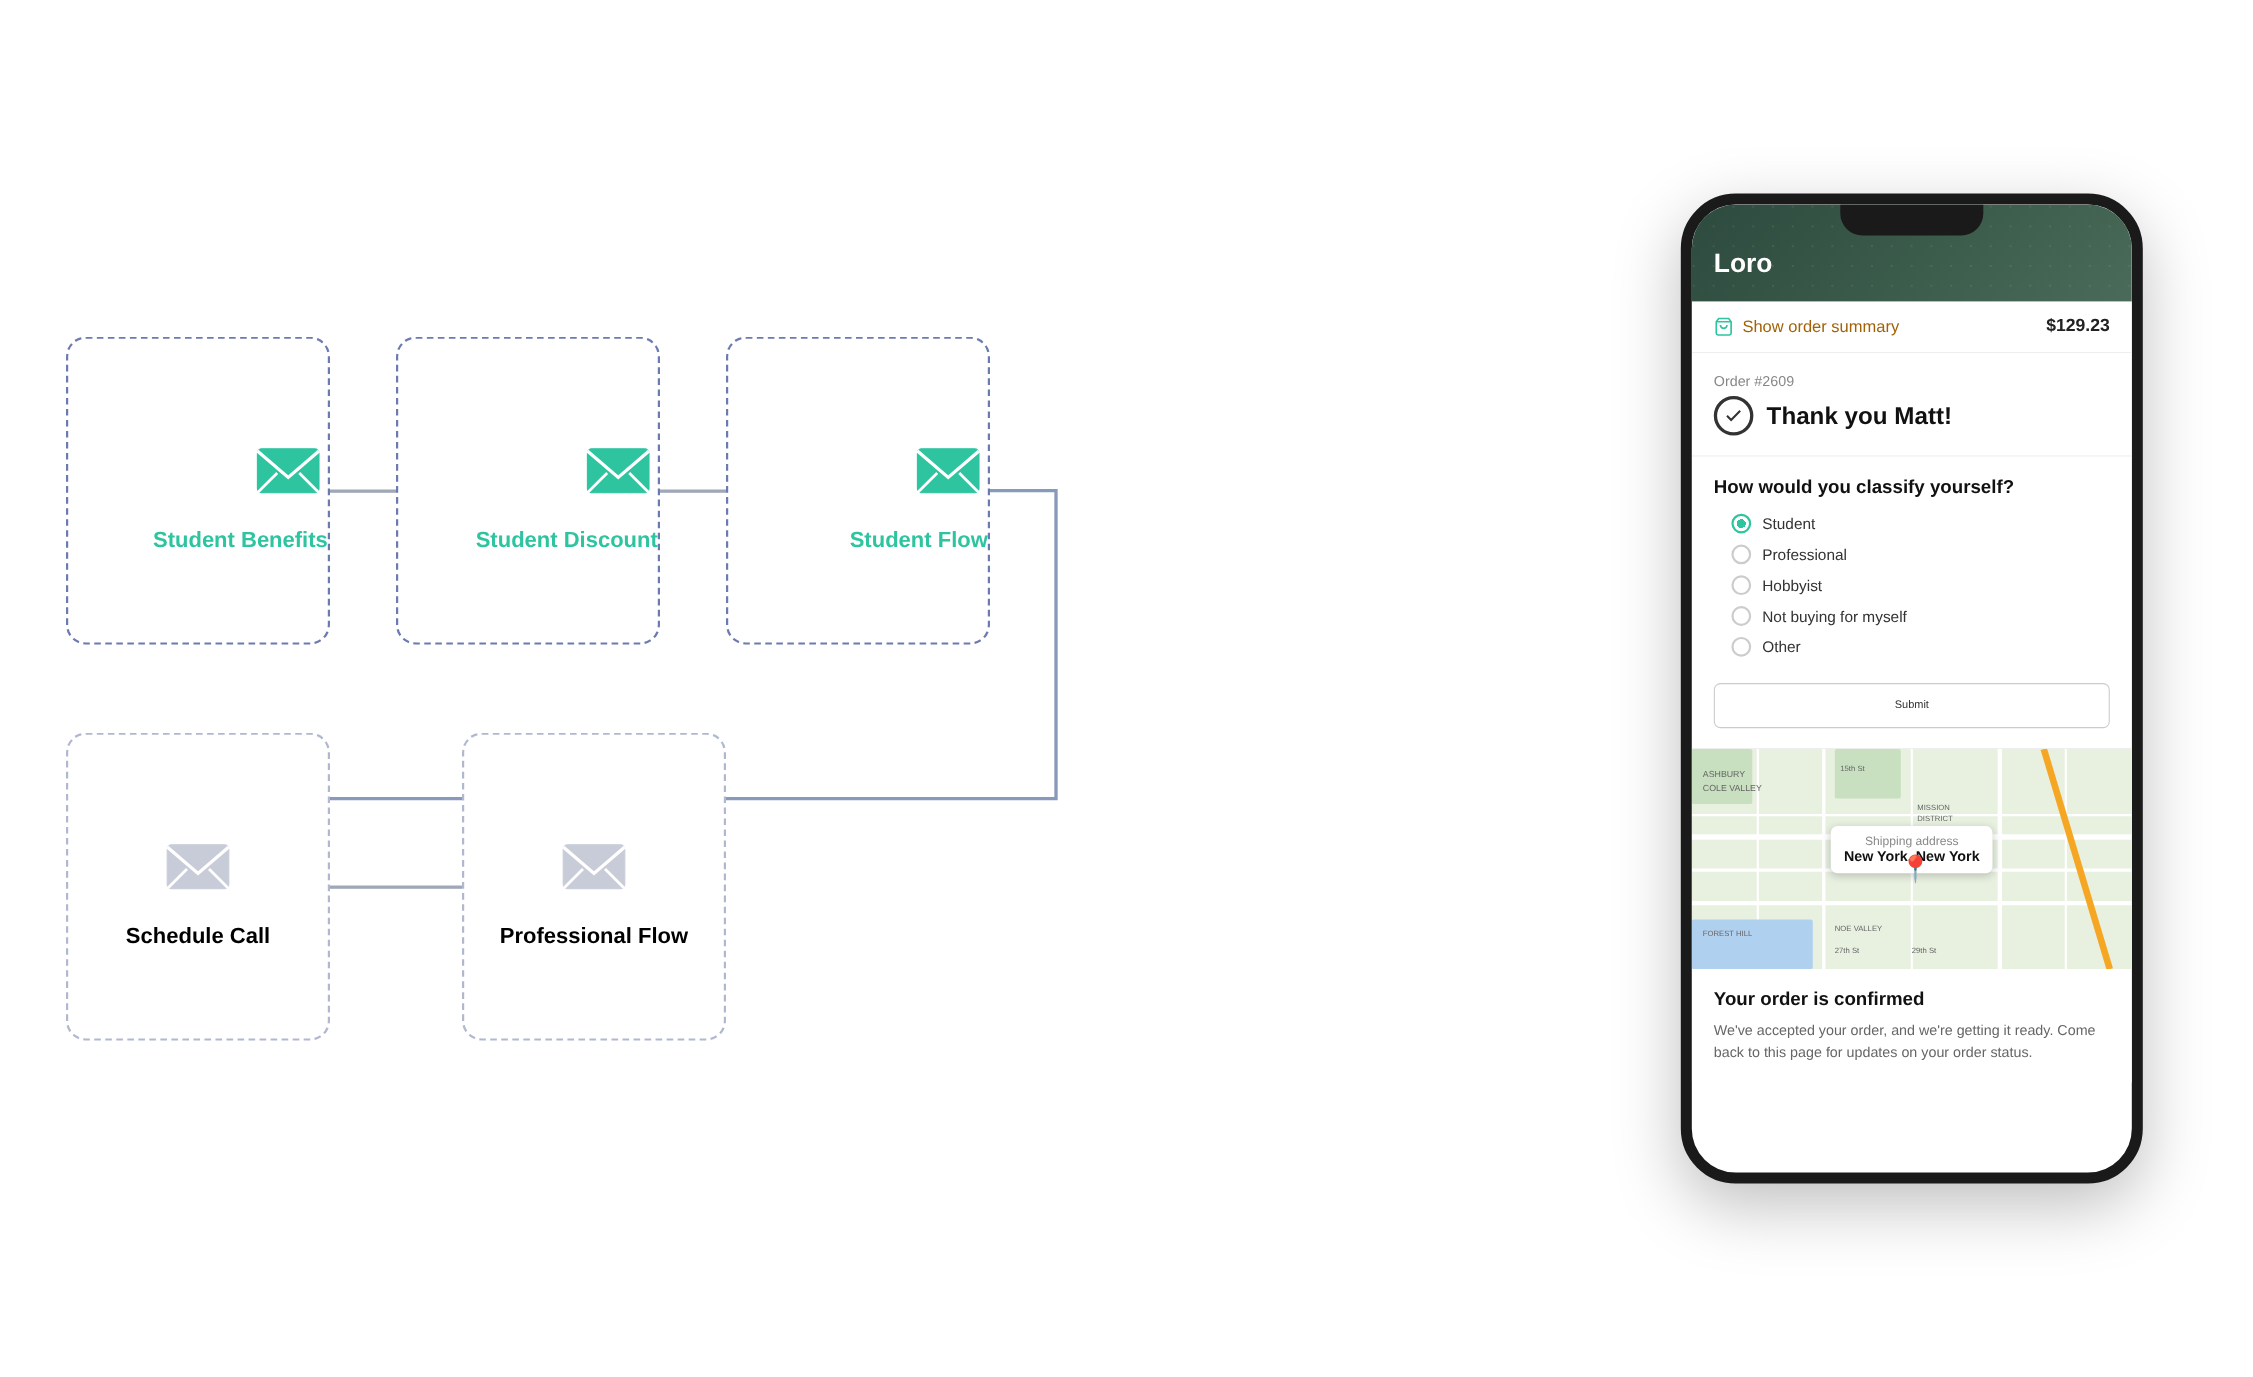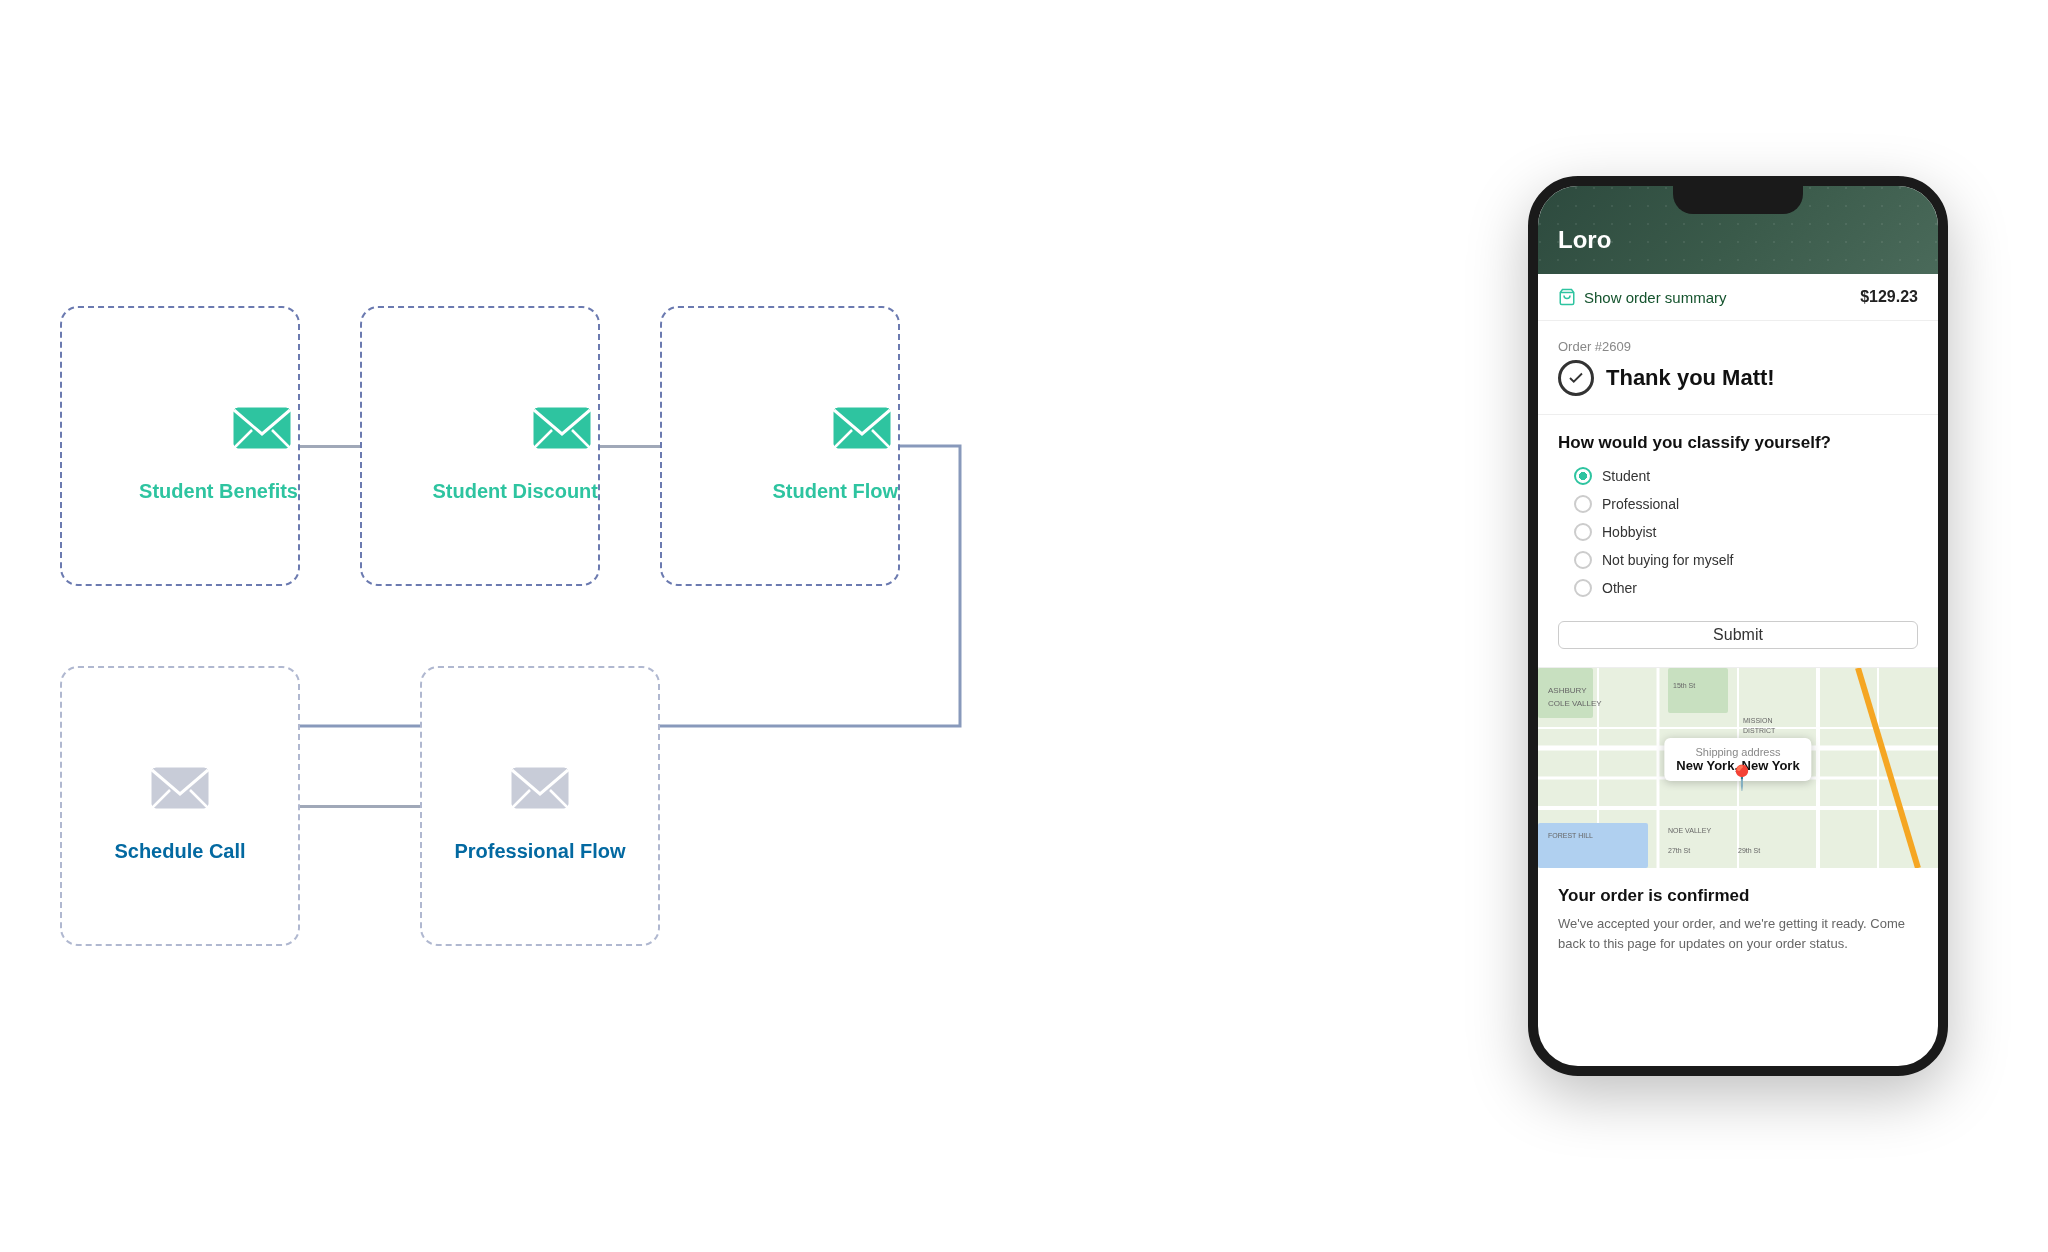"Show order summary" .order-summary-left { color: #14532d -> #a16207 }
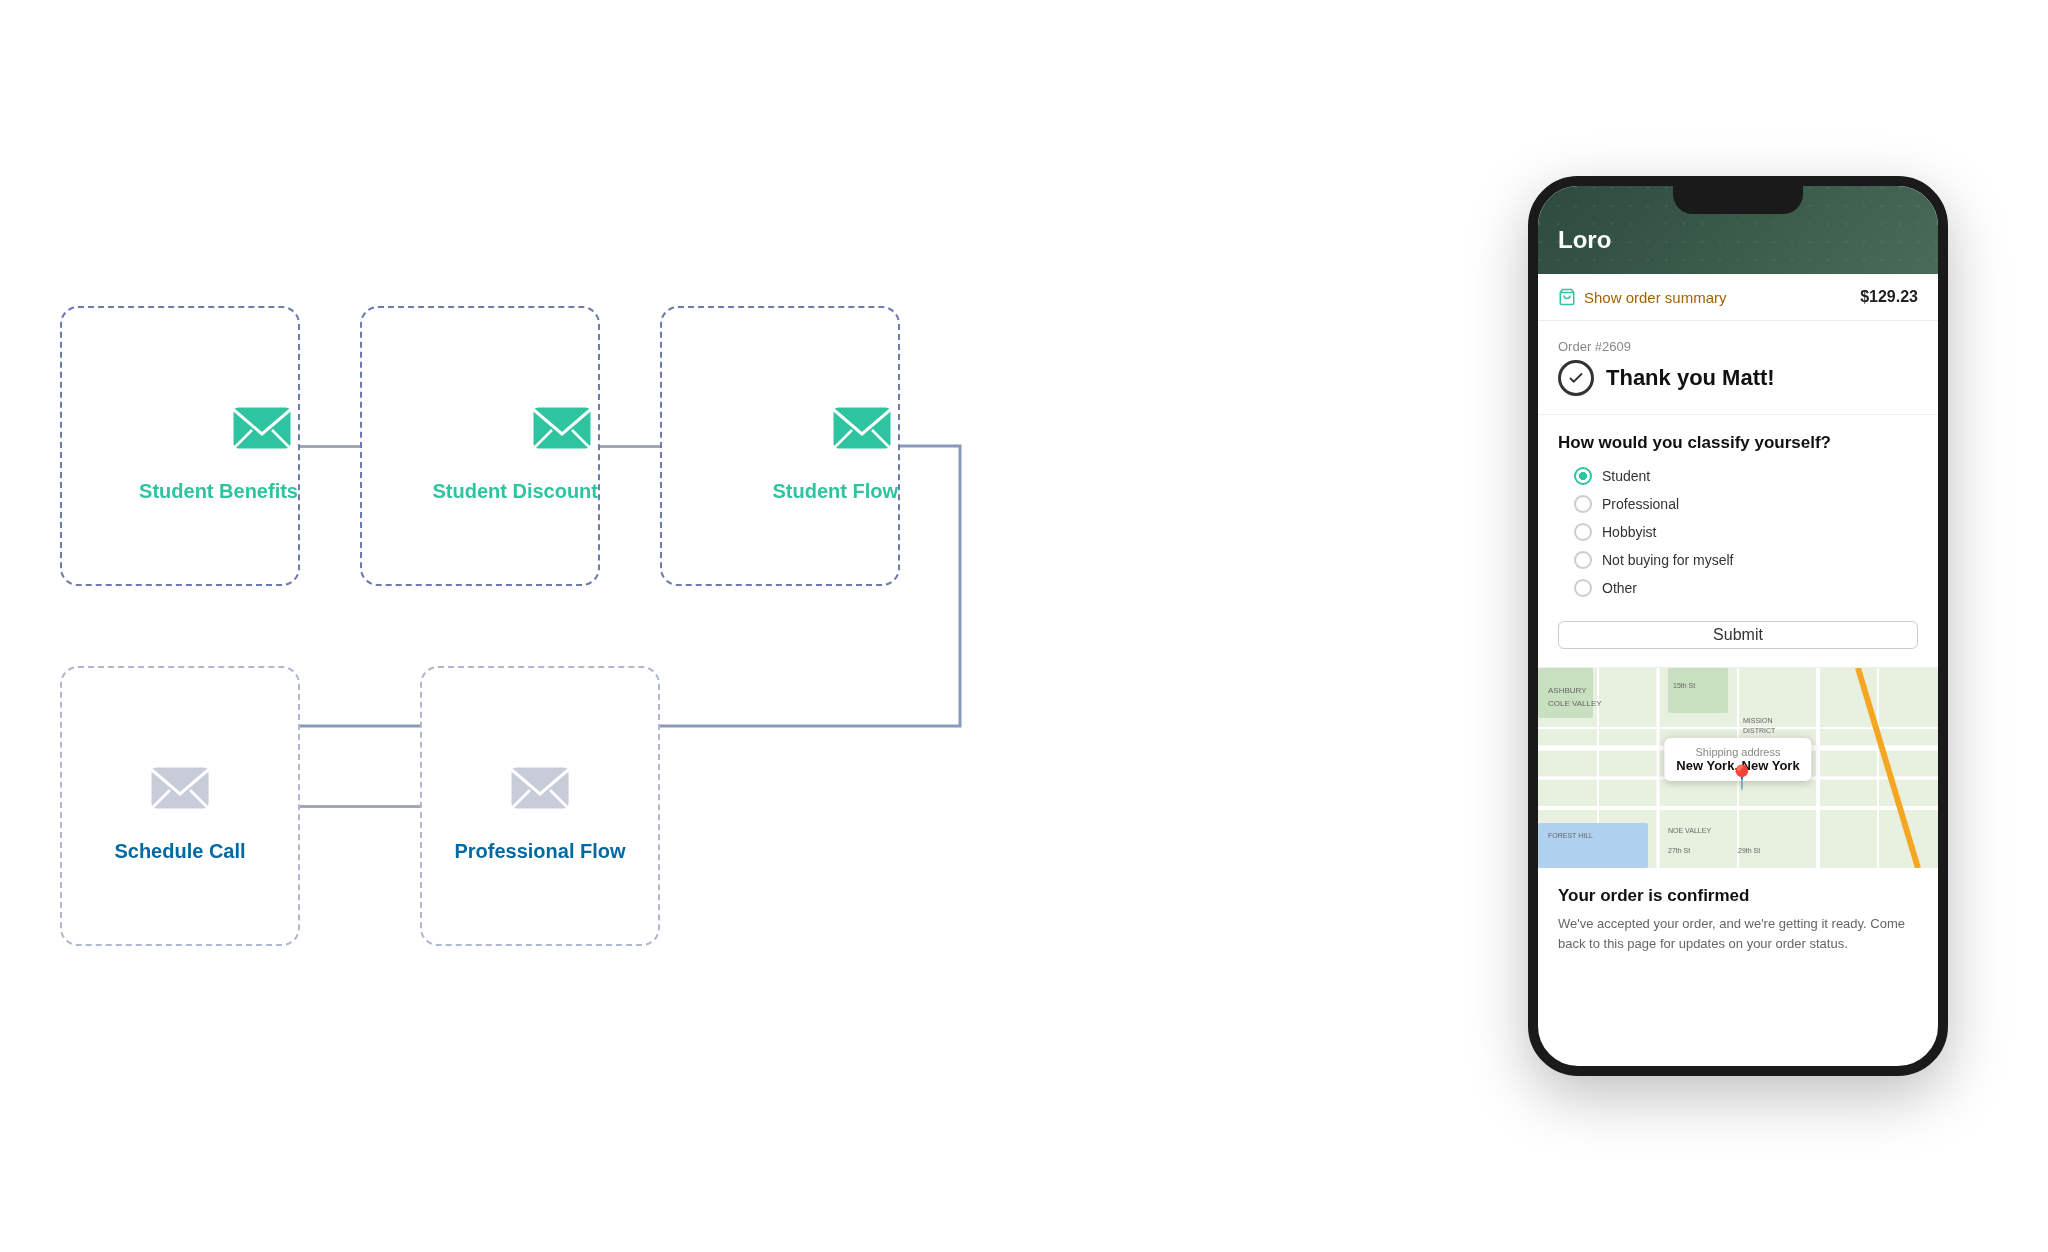"Submit" .submit-btn { font-size: 16px -> 10px; padding: 4px -> 14px }
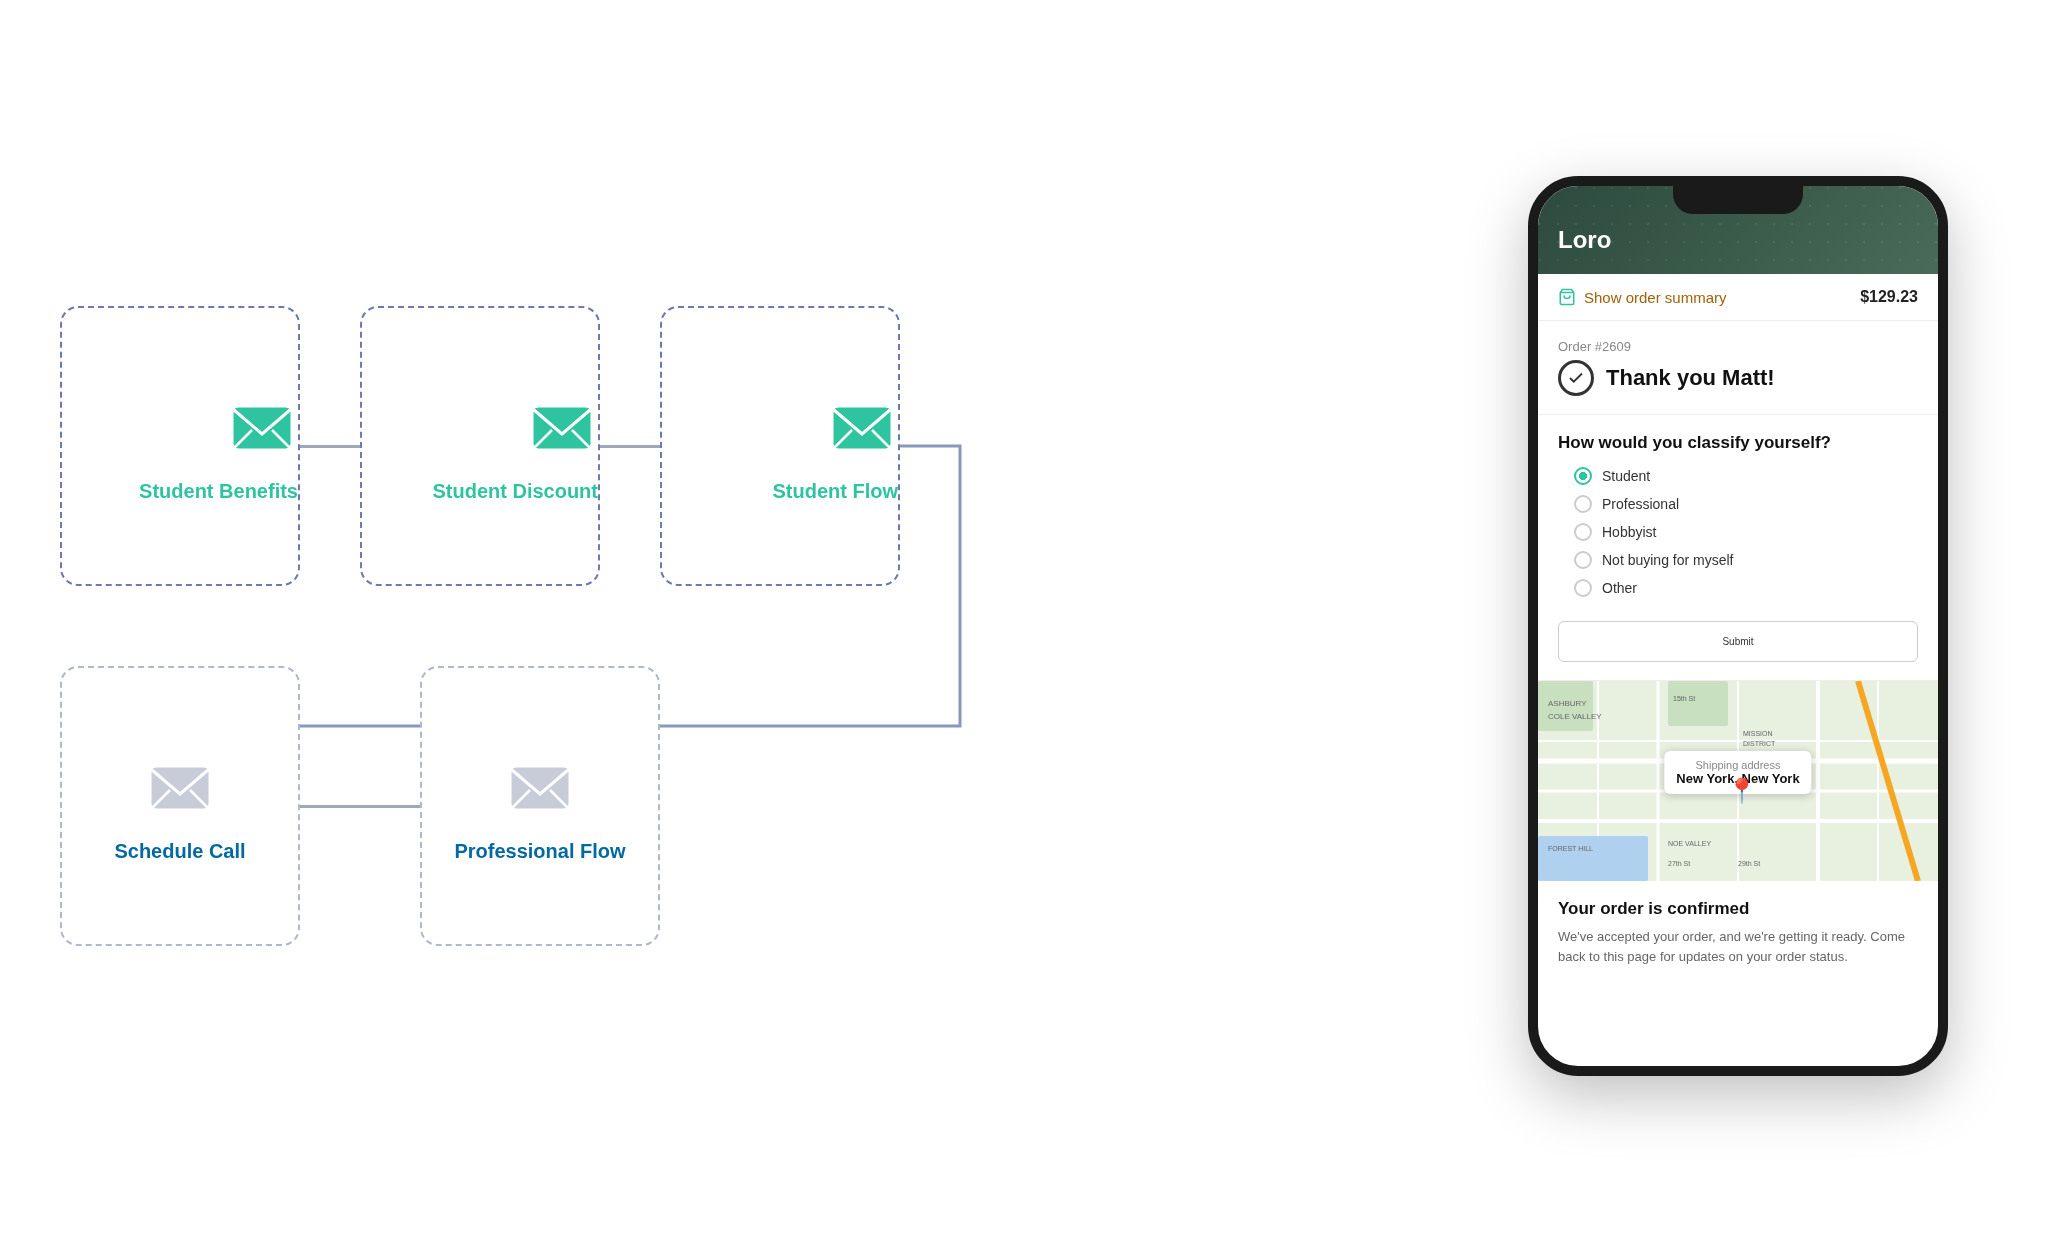"Schedule Call" .flow-card.inactive .card-label { color: #0369a1 -> #000000 }
